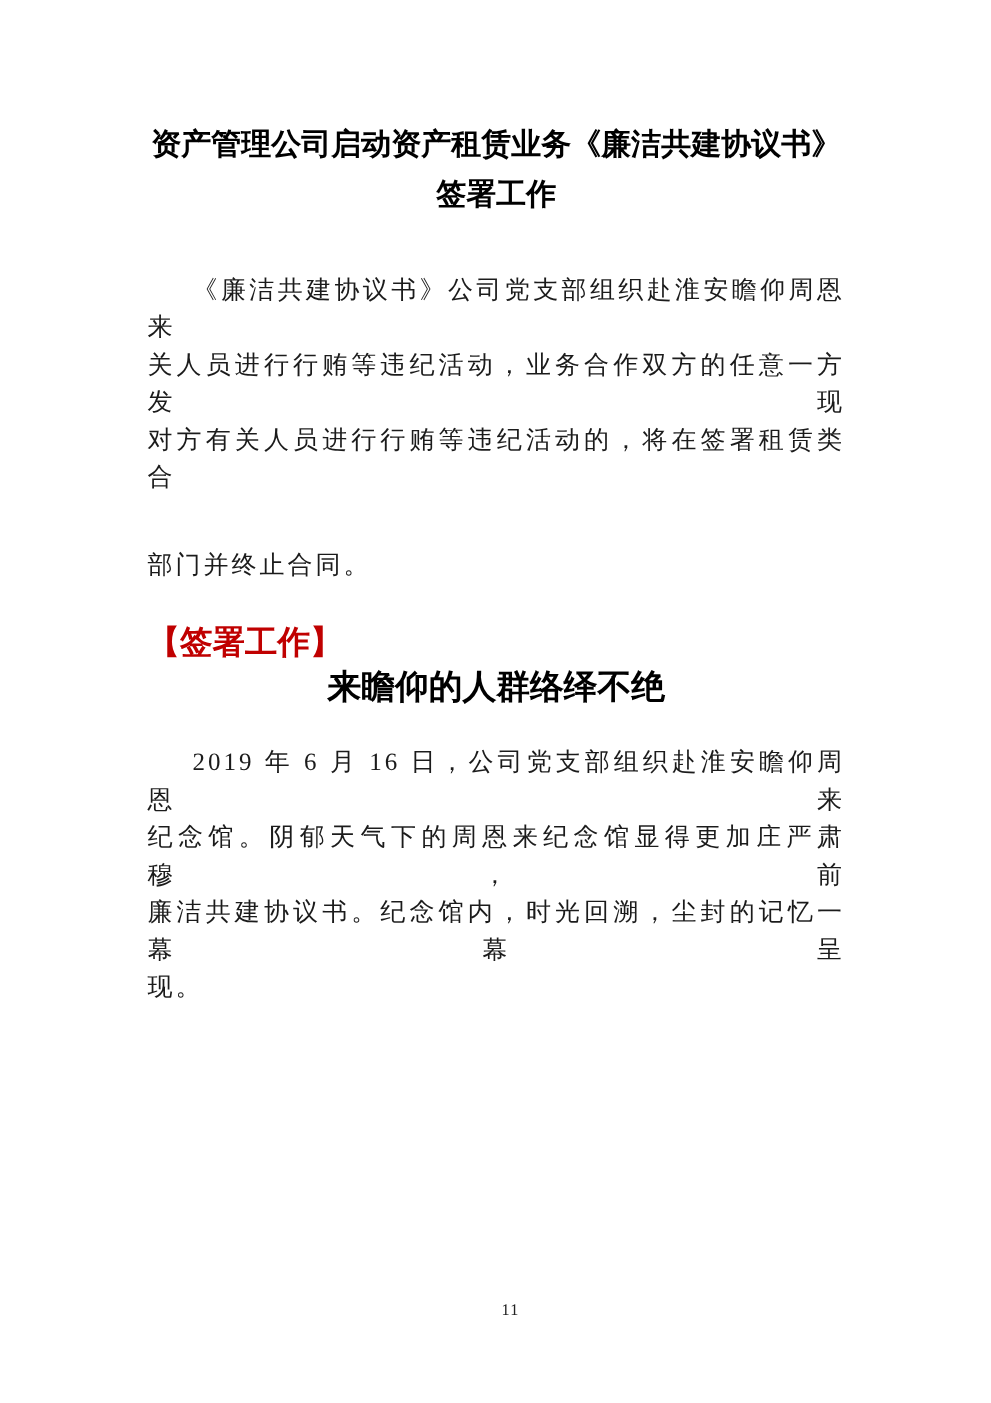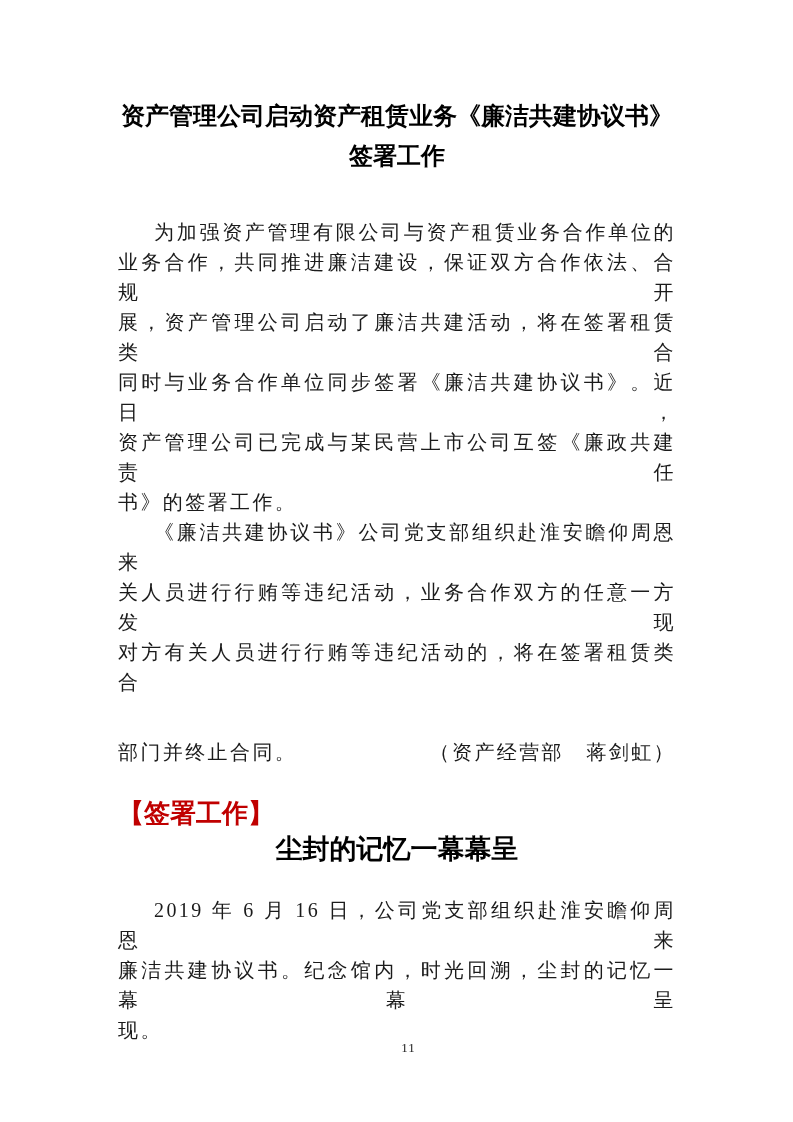"为加强资产管理有限公司与资产租赁业务合作单位的" div.para { html: <div> <div>为加强资产管理有限公司与资产租赁业务合作单位的</div> <div>业务合作，共同推进廉洁建设，保证双方合作依法、合规开</div> <div>展，资产管理公司启动了廉洁共建活动，将在签署租赁类合</div> <div>同时与业务合作单位同步签署《廉洁共建协议书》。近日，</div> <div>资产管理公司已完成与某民营上市公司互签《廉政共建责任</div> <div>书》的签署工作。</div> </div> -> none }
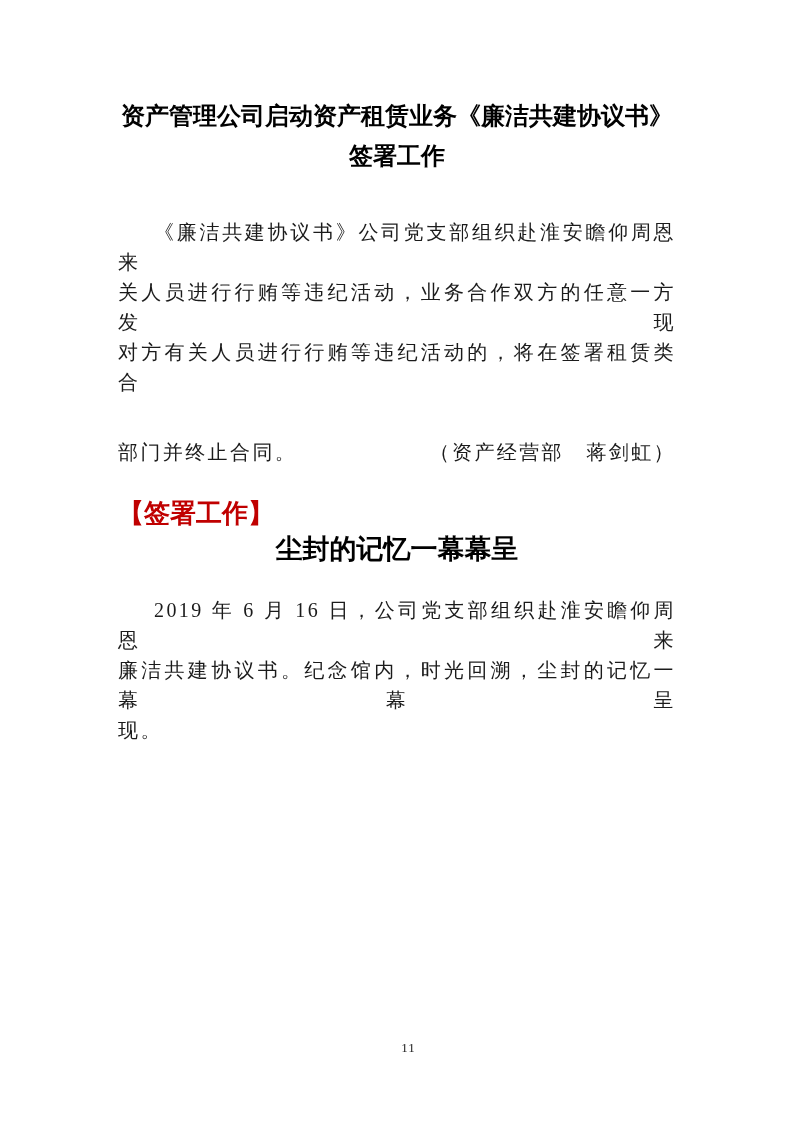"（资产经营部 蒋剑虹）" span { html: <span>（资产经营部 蒋剑虹）</span> -> none }
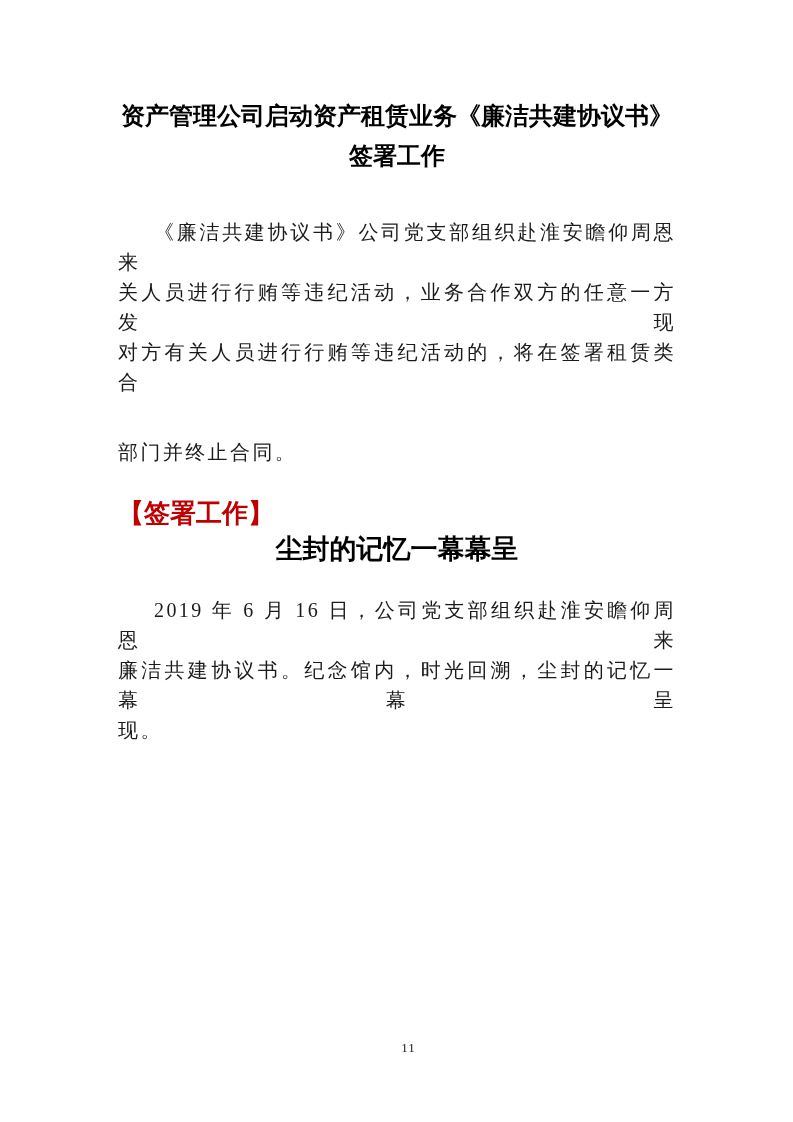"尘封的记忆一幕幕呈" div.sub-title { text: 尘封的记忆一幕幕呈 -> 来瞻仰的人群络绎不绝 }
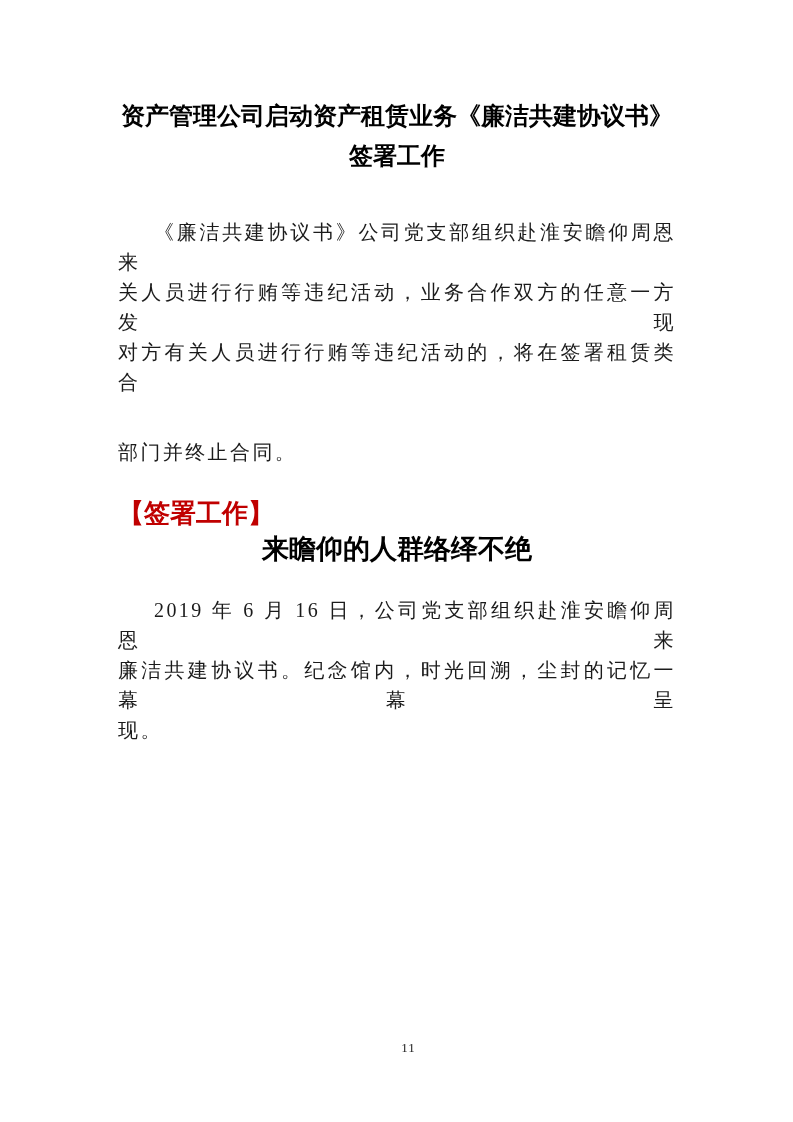"纪念馆。阴郁天气下的周恩来纪念馆显得更加庄严肃穆，前" div.line { html: none -> <div>纪念馆。阴郁天气下的周恩来纪念馆显得更加庄严肃穆，前</div> }
